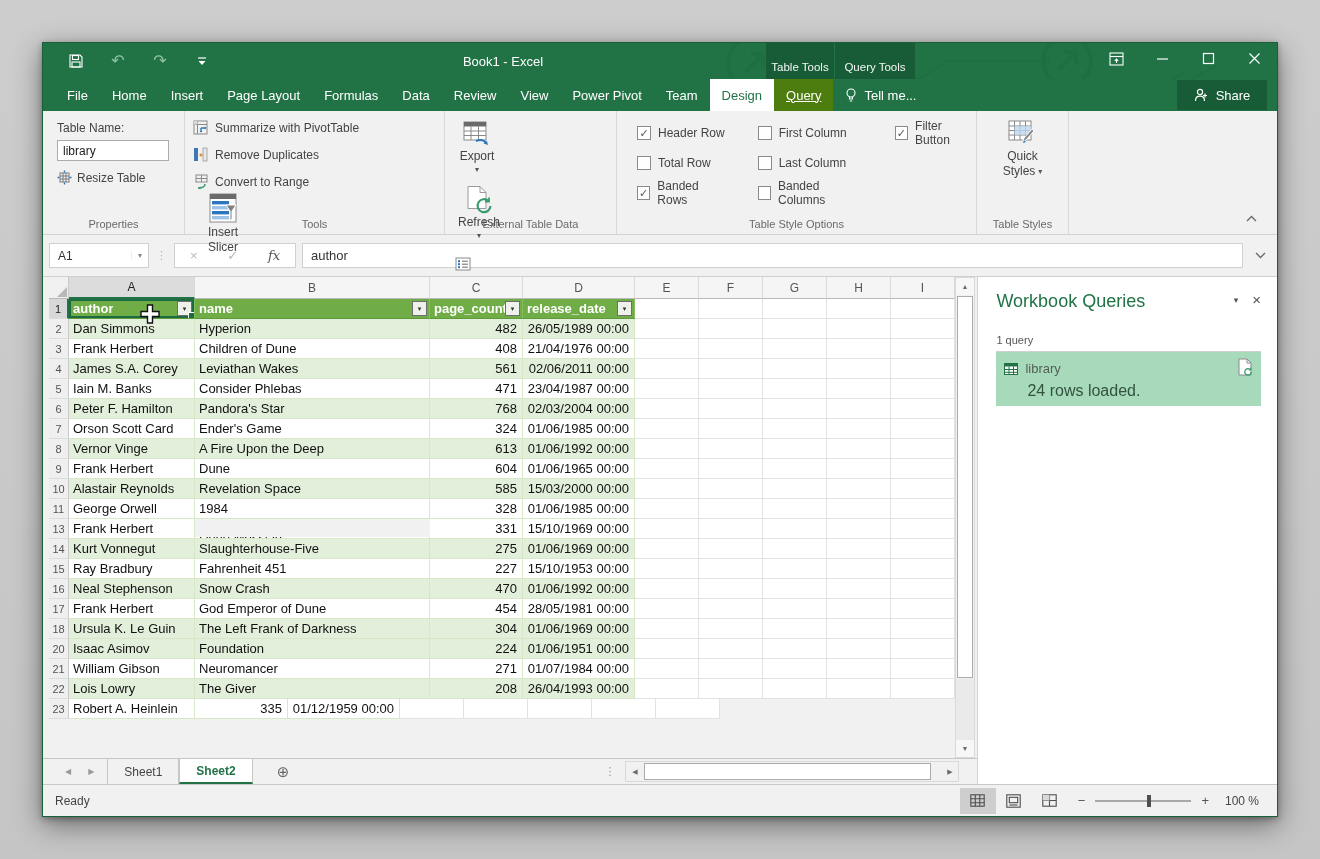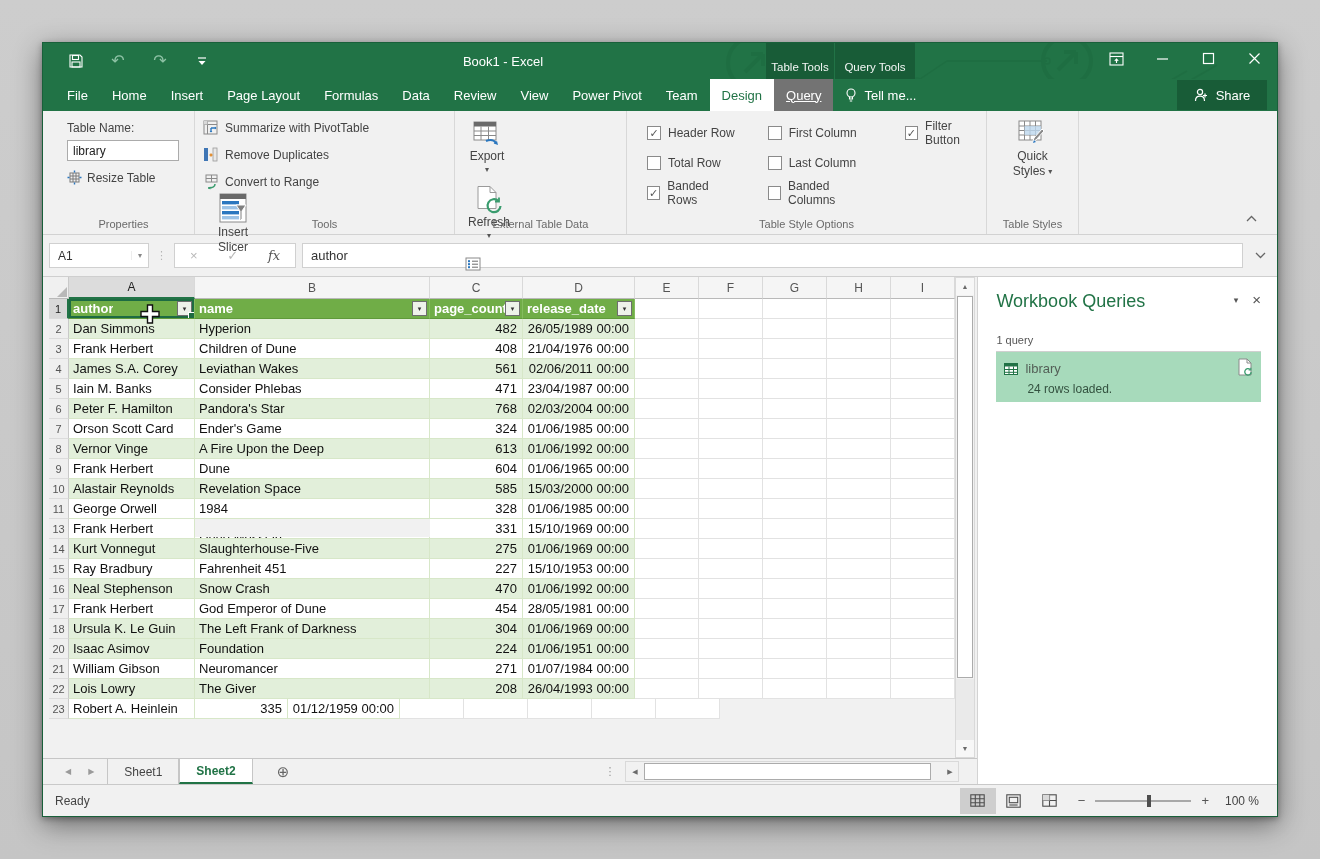"Query" .tab.ctx { background: #737373 -> #4d7c0f }
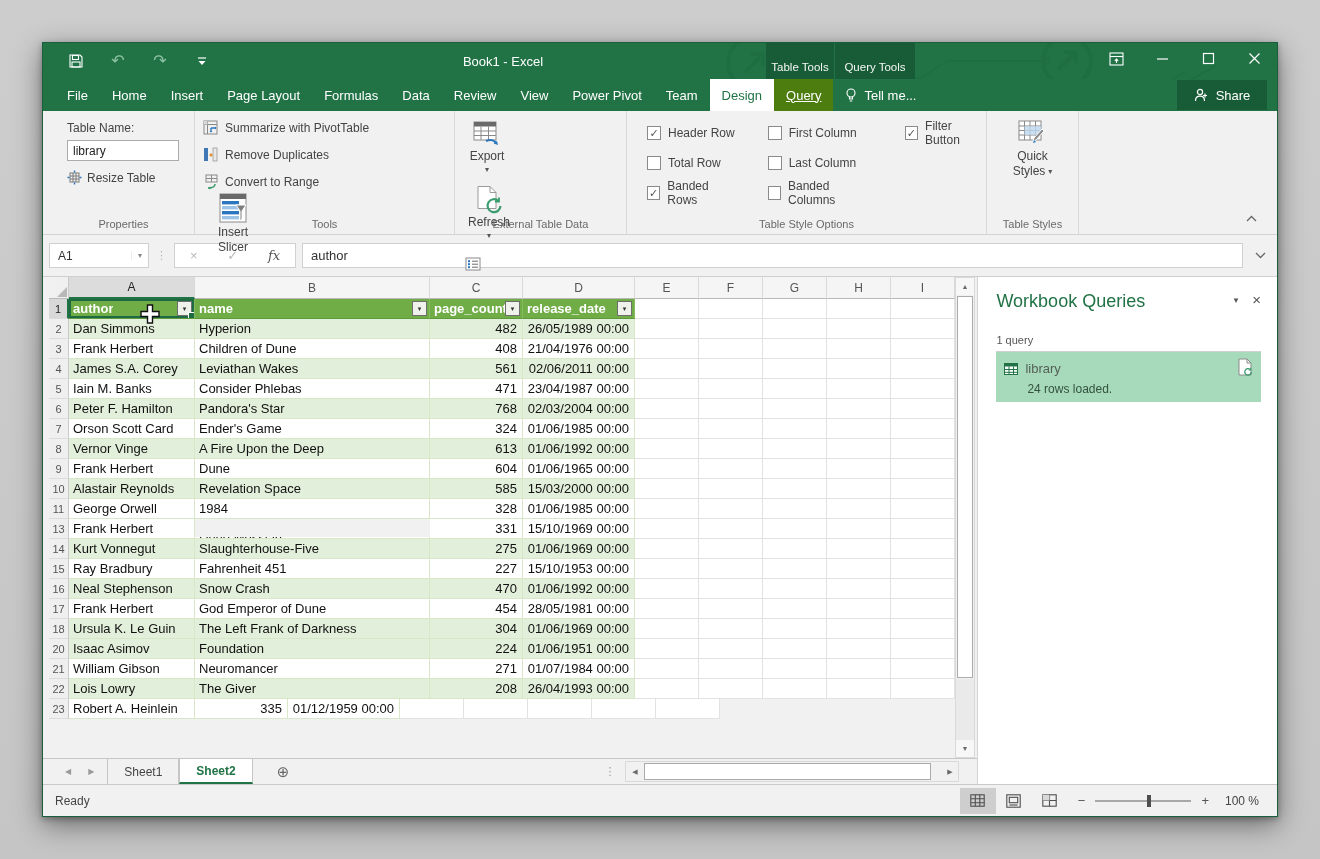"Table Name:" .g-props { margin-left: 10px -> none }
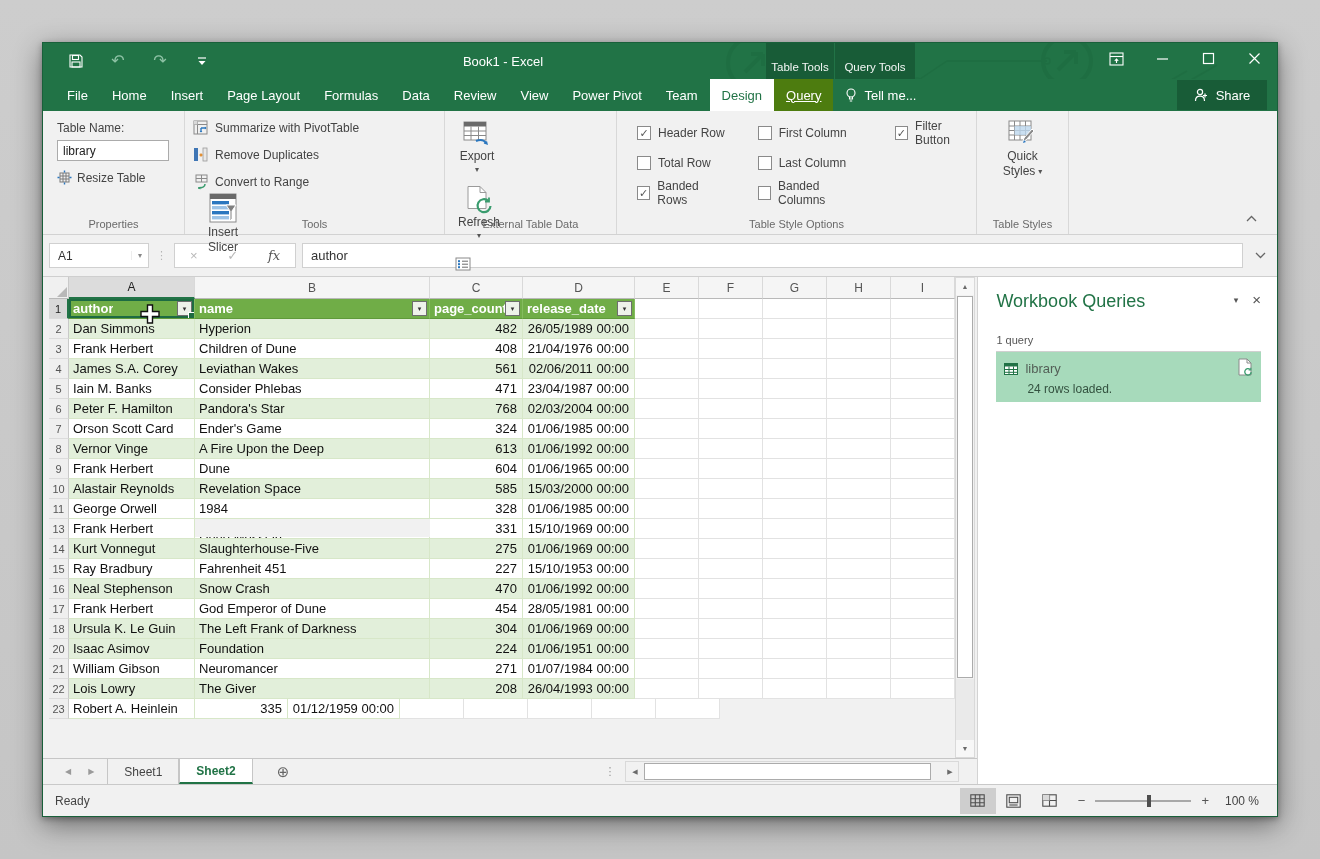"24 rows loaded." .qi-row2 { font-size: 12px -> 16px }
